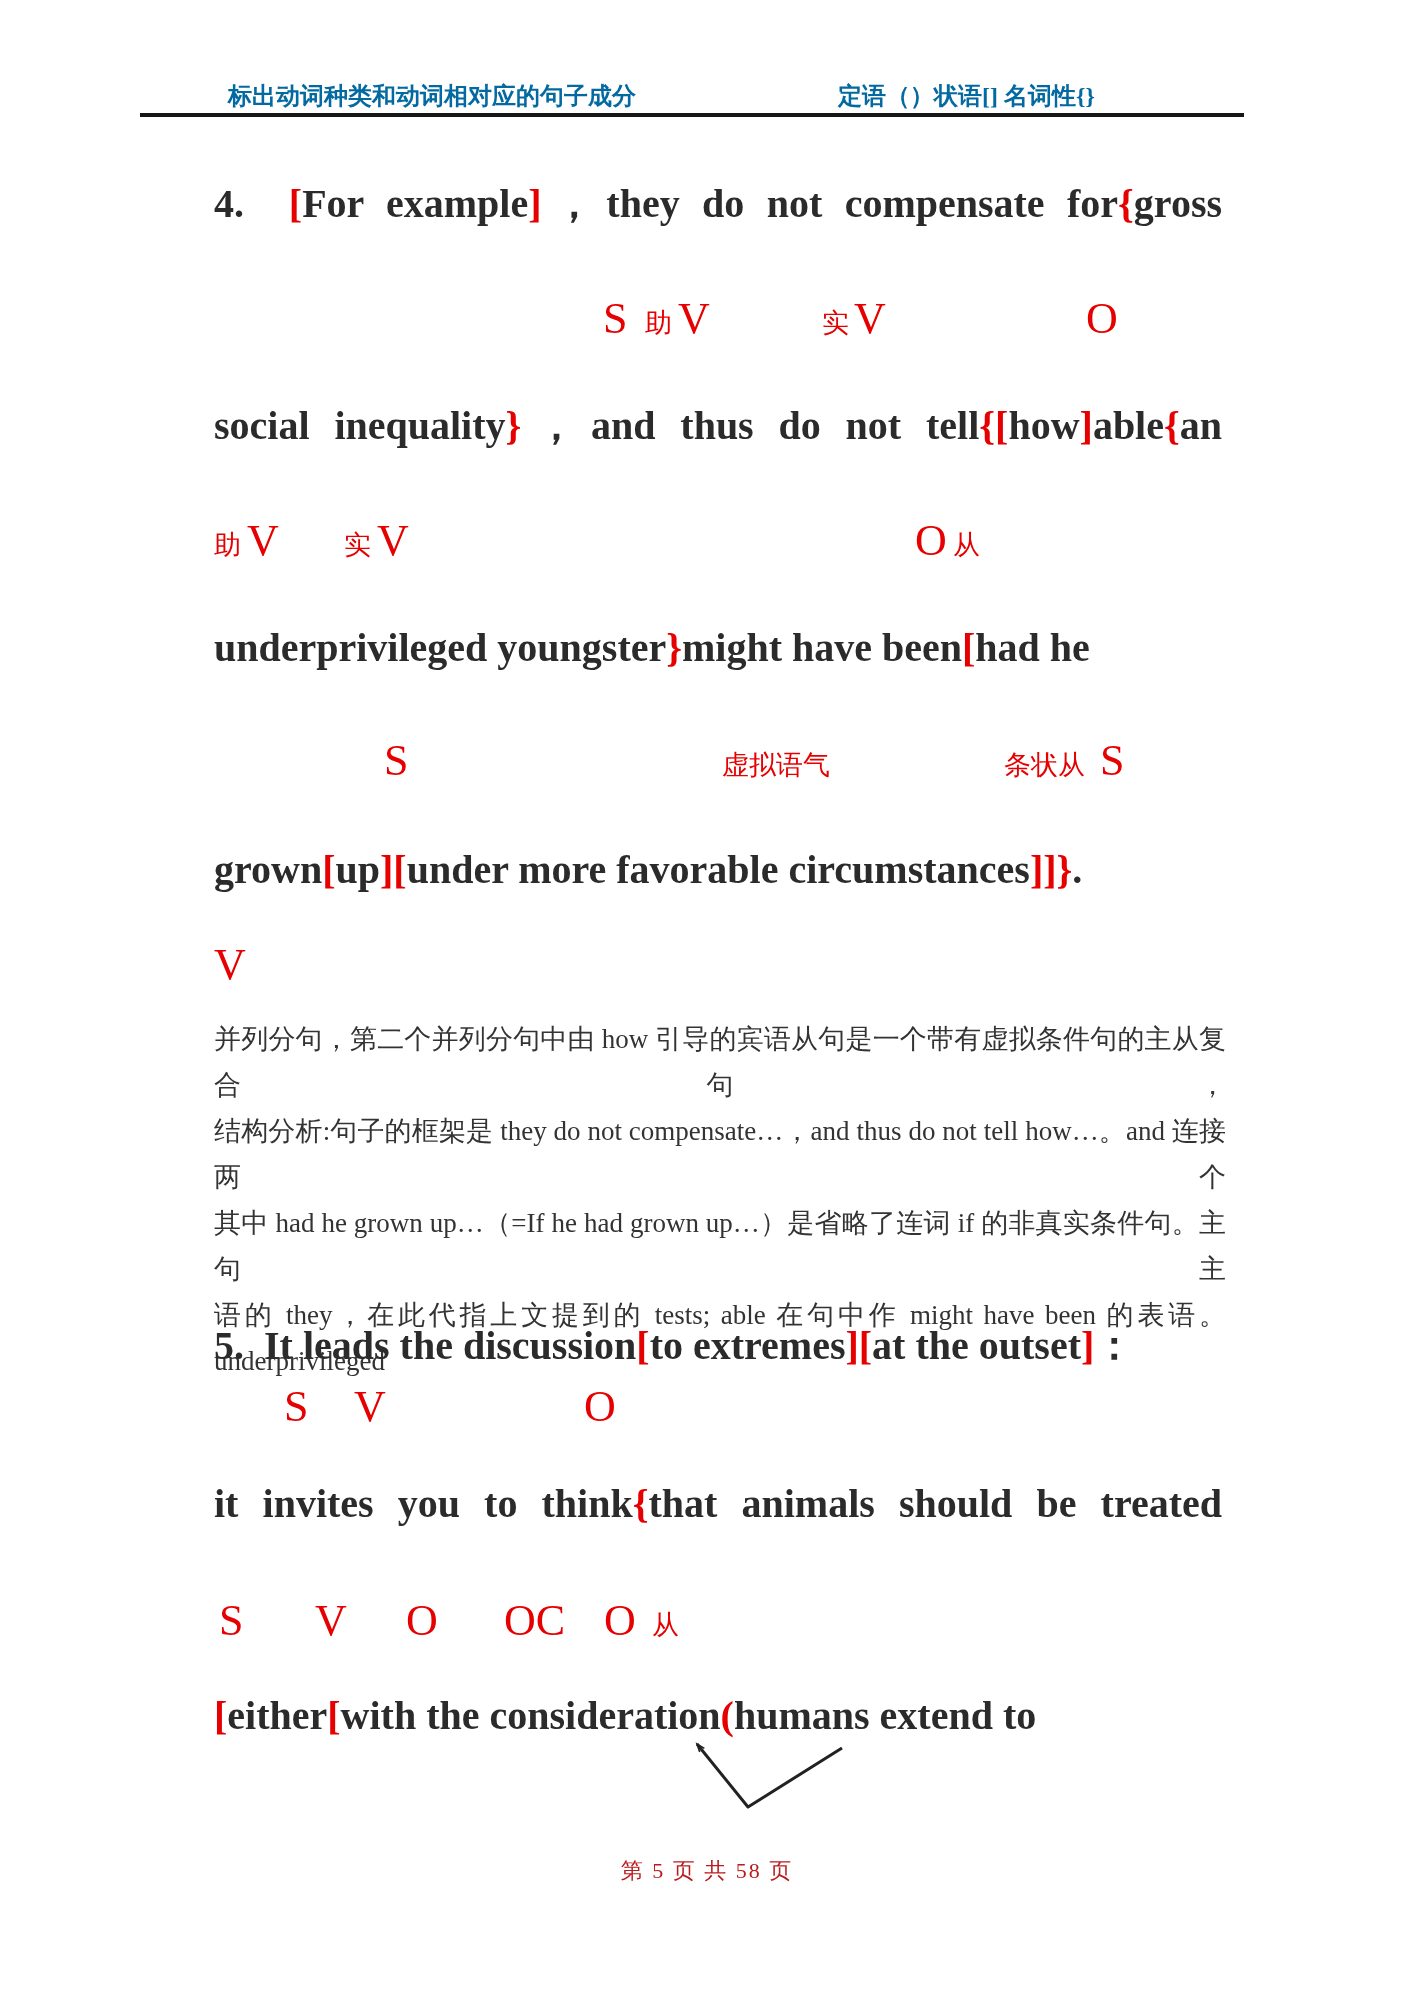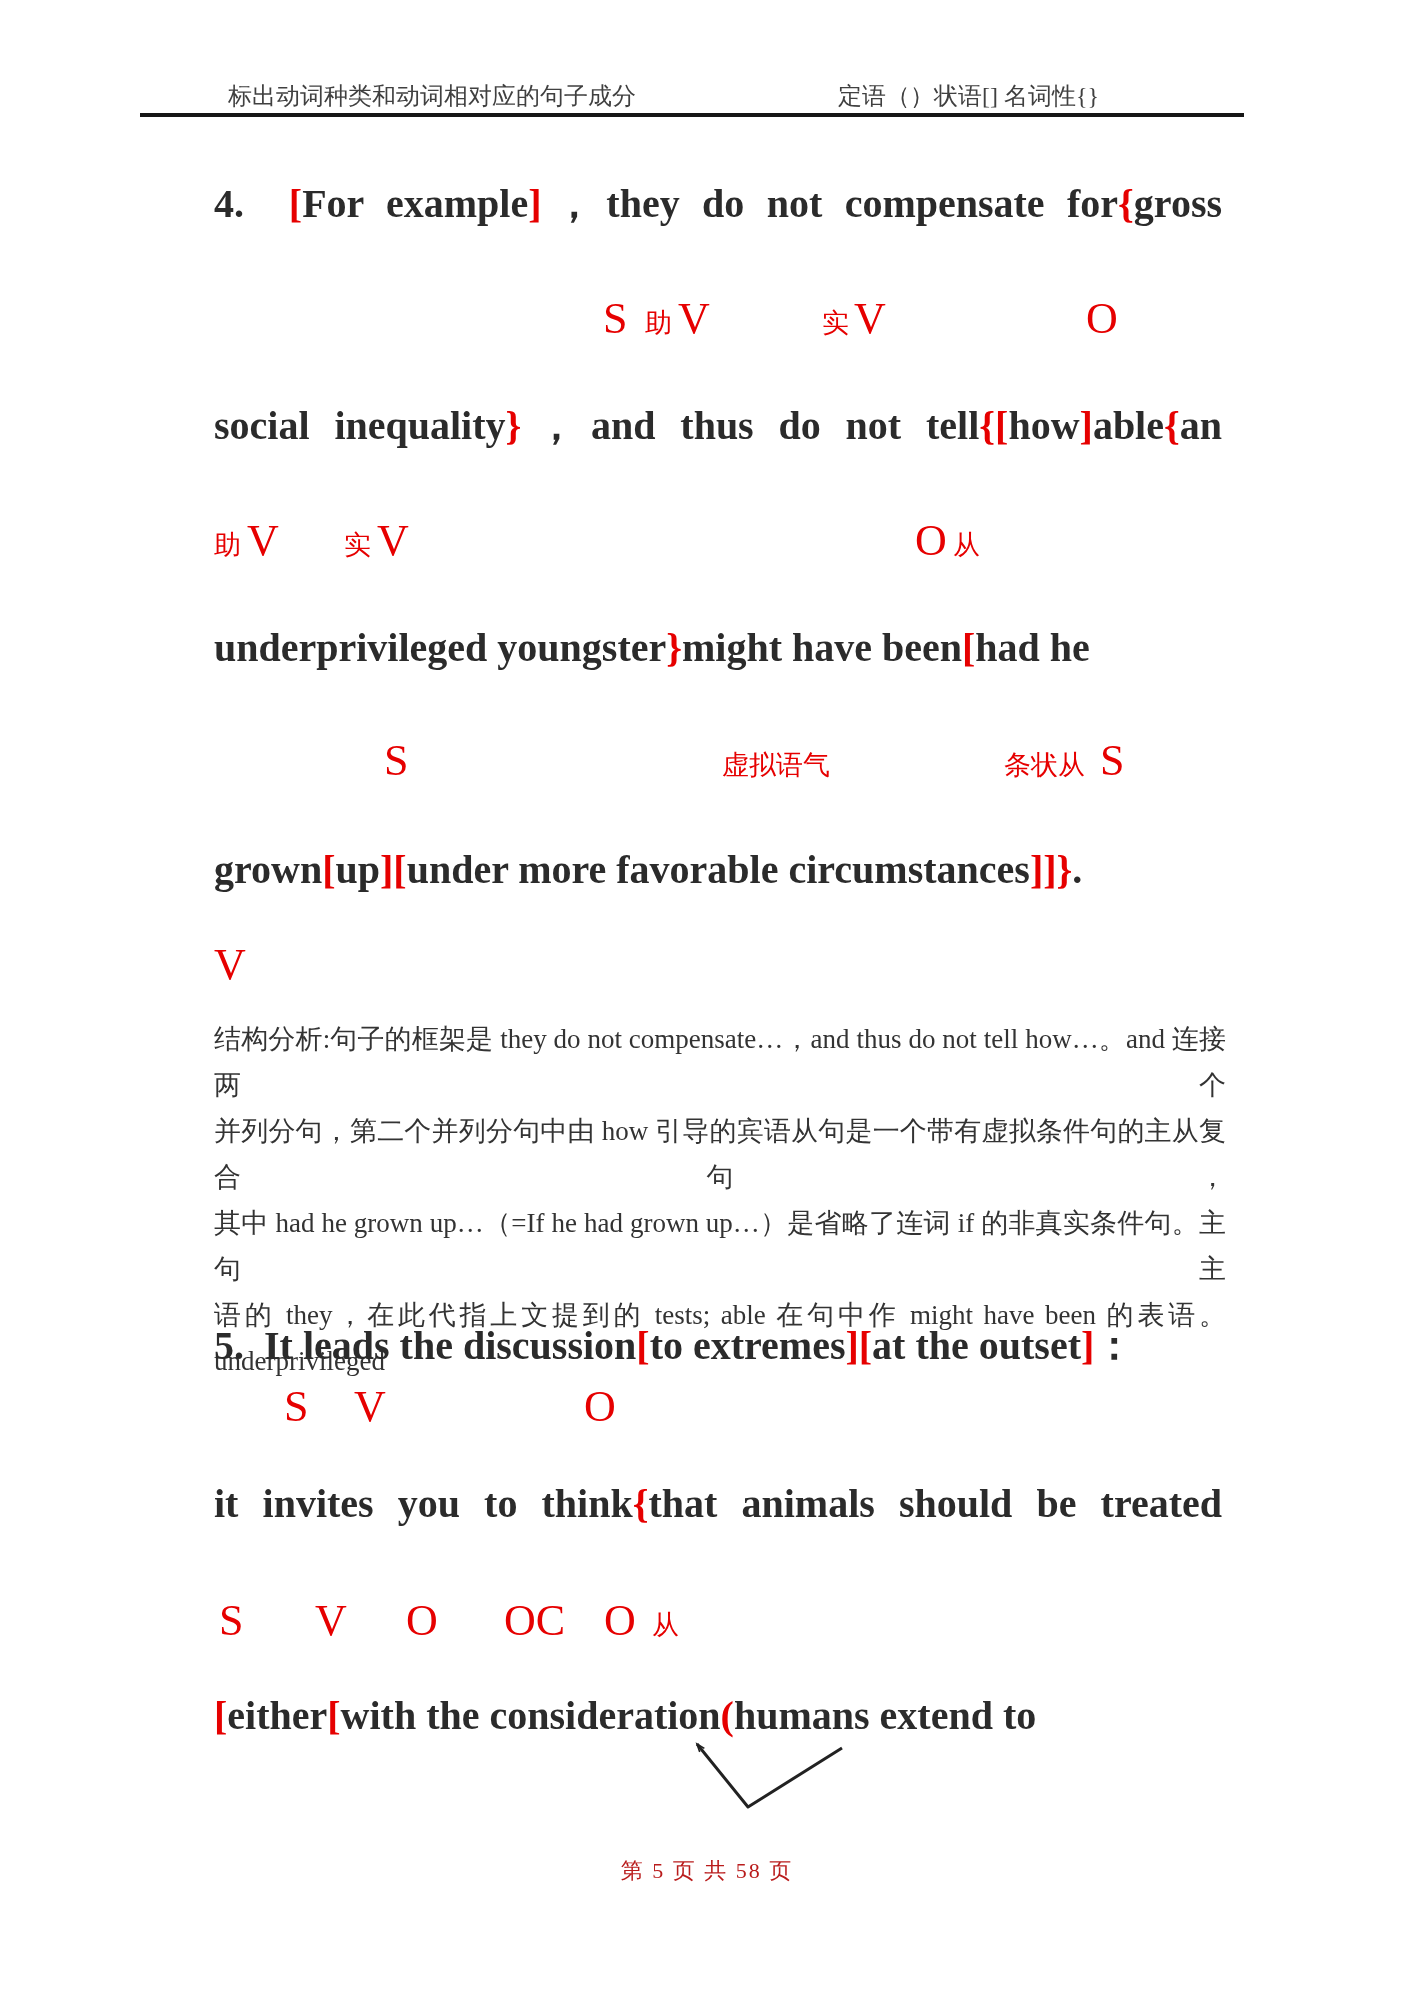"标出动词种类和动词相对应的句子成分" .hdr { color: #404040 -> #0369a1; font-weight: 400 -> 700 }
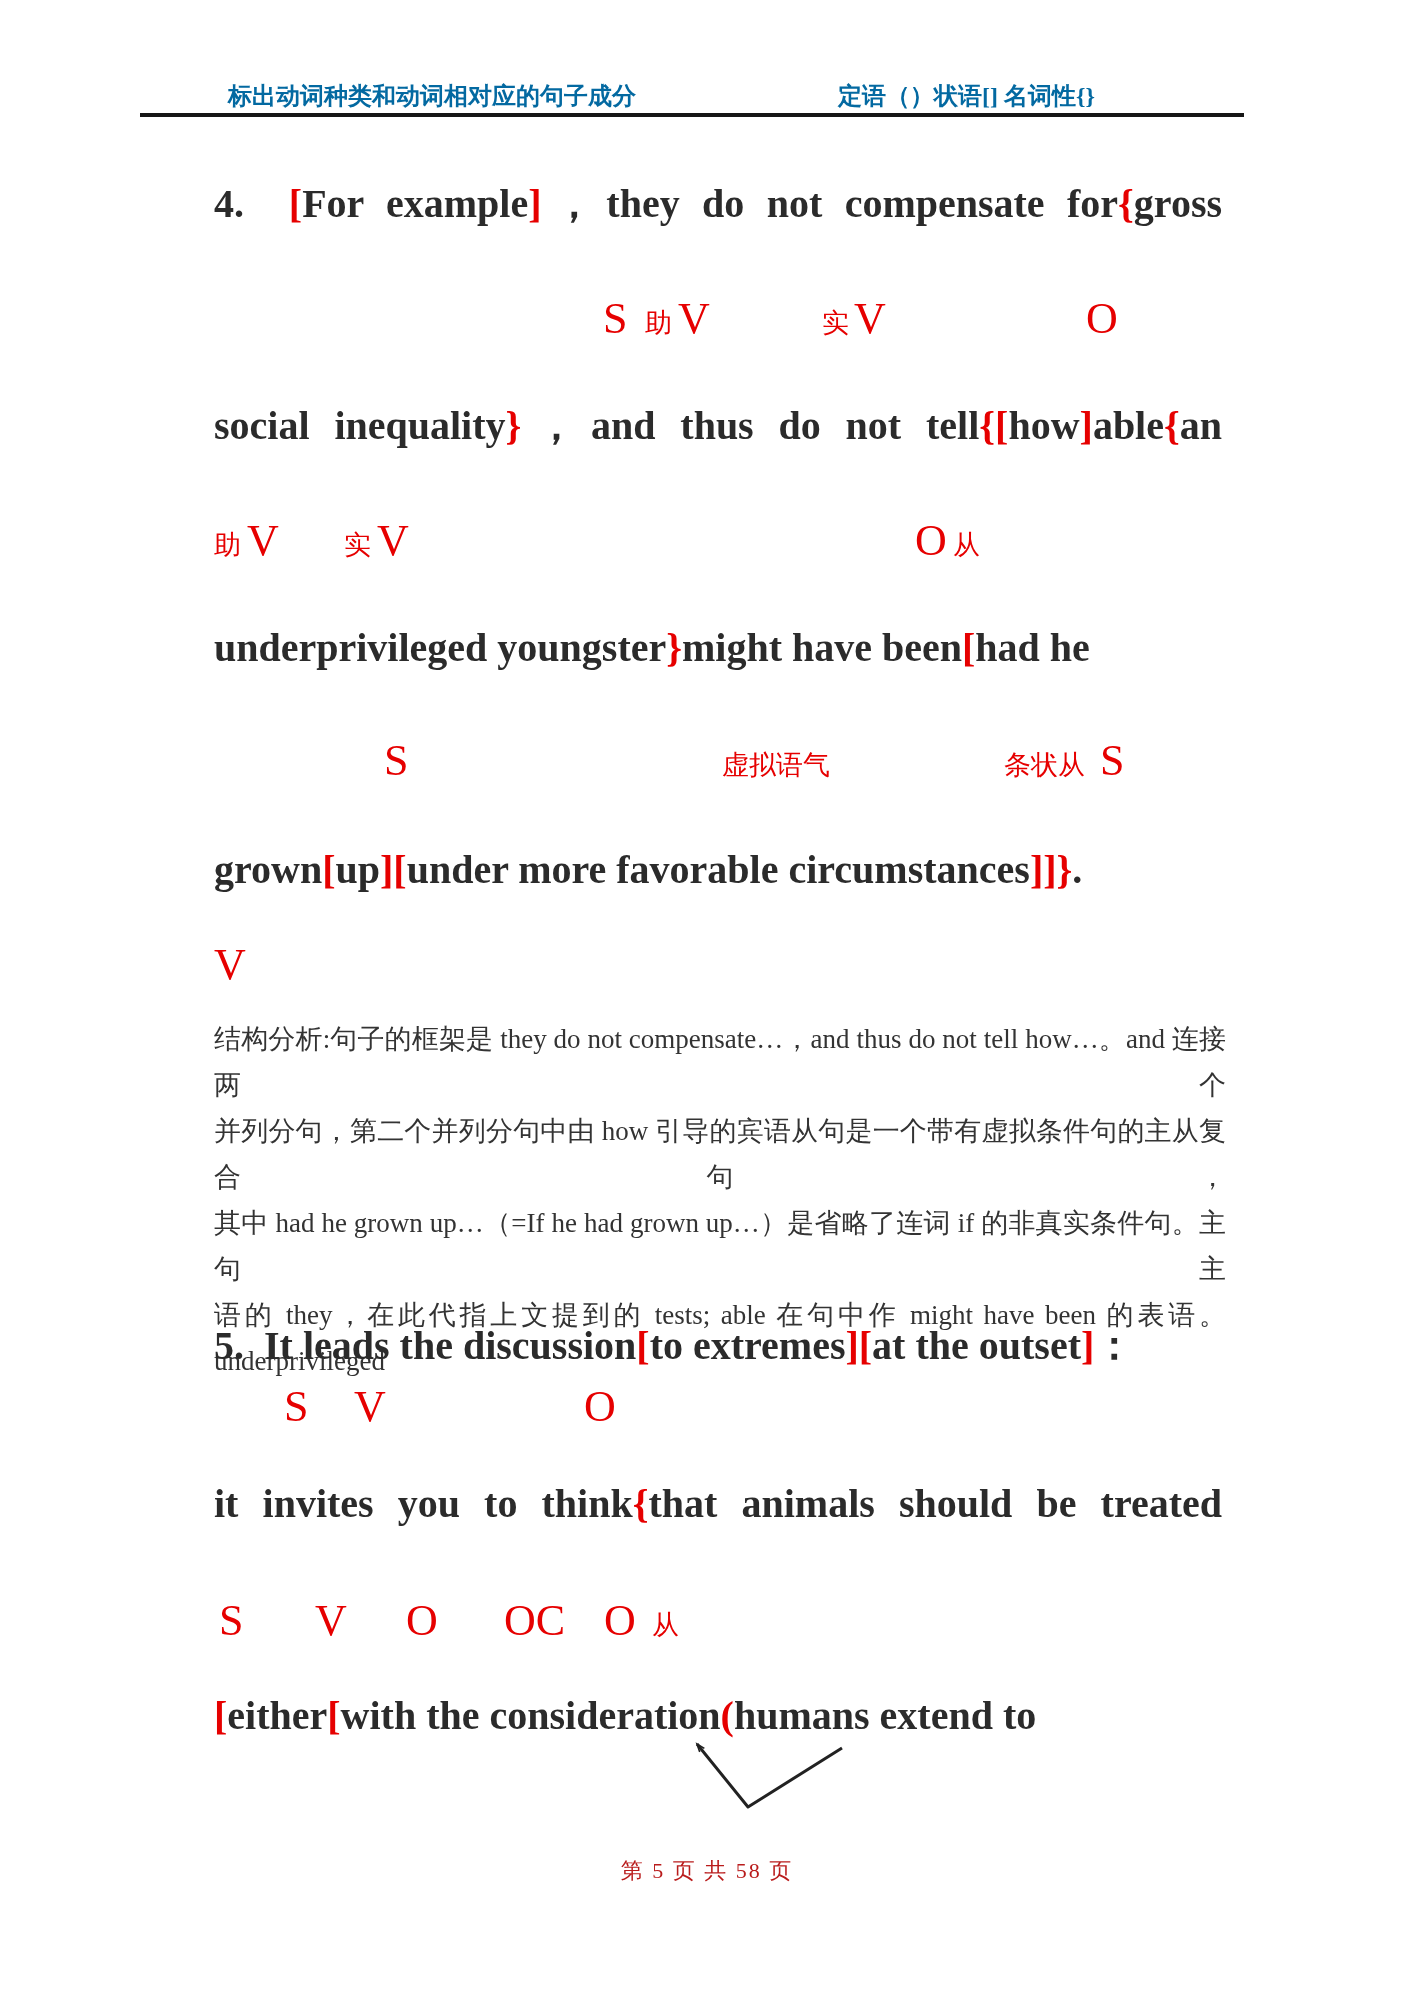"结构分析:句子的框架是 they do not compensate…，and" div.ln { order: before "并列分句，第二个并列分句中由 how" -> after "并列分句，第二个并列分句中由 how" }
